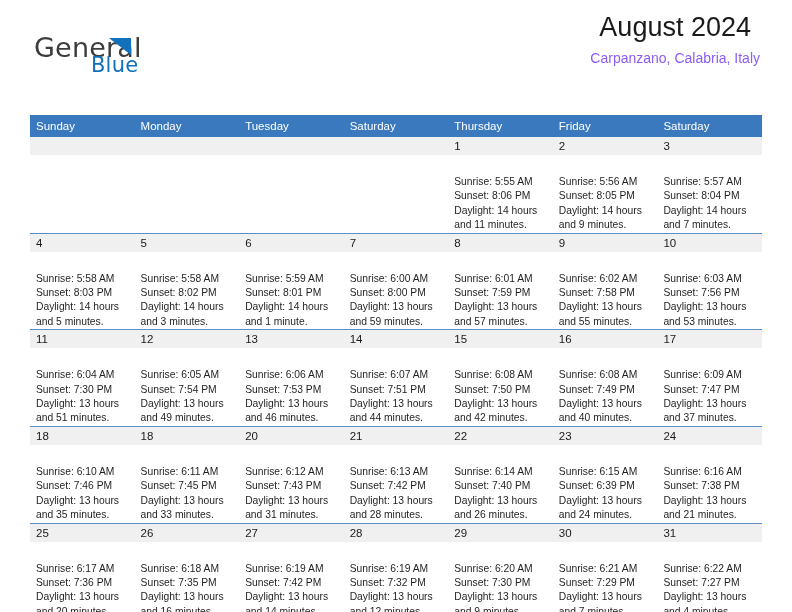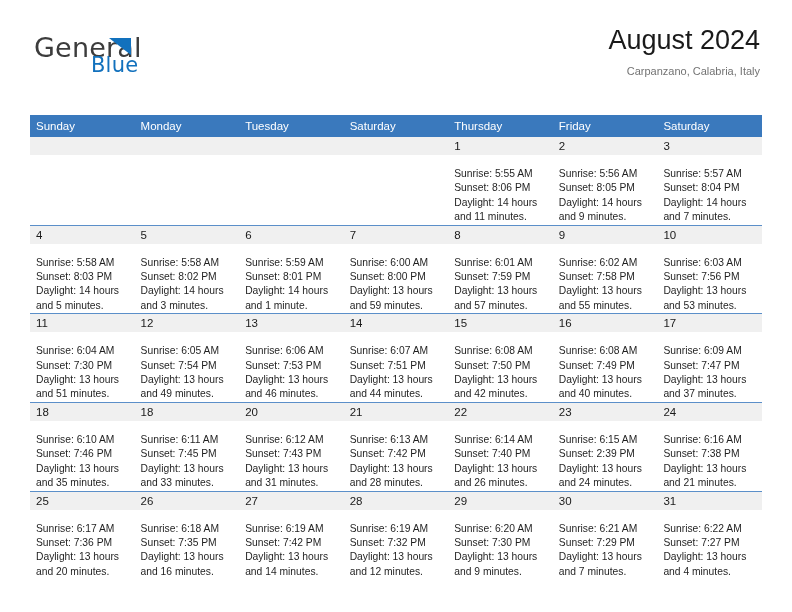"August 2024" .title-block { text-align: right -> center; top: 24px -> 11px }
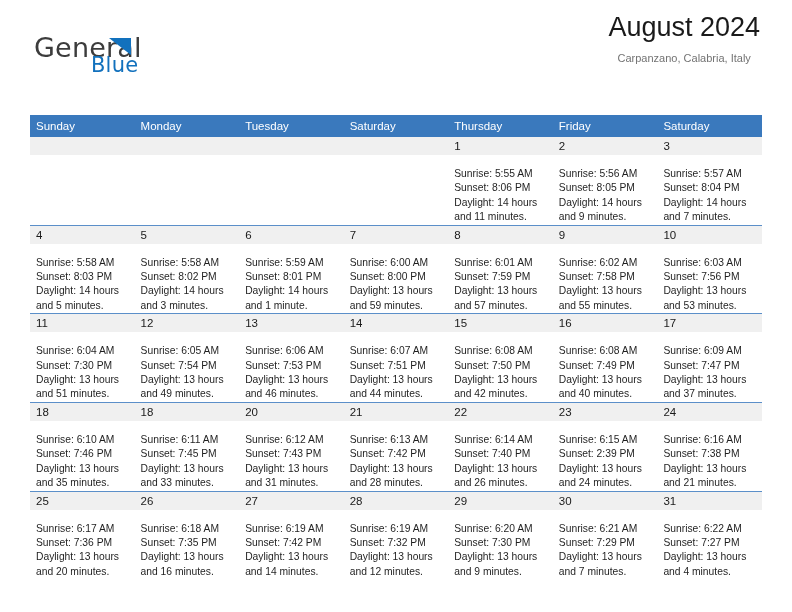"Carpanzano, Calabria, Italy" .cal-subtitle { color: #737373 -> #8b5cf6; font-size: 11px -> 14px }
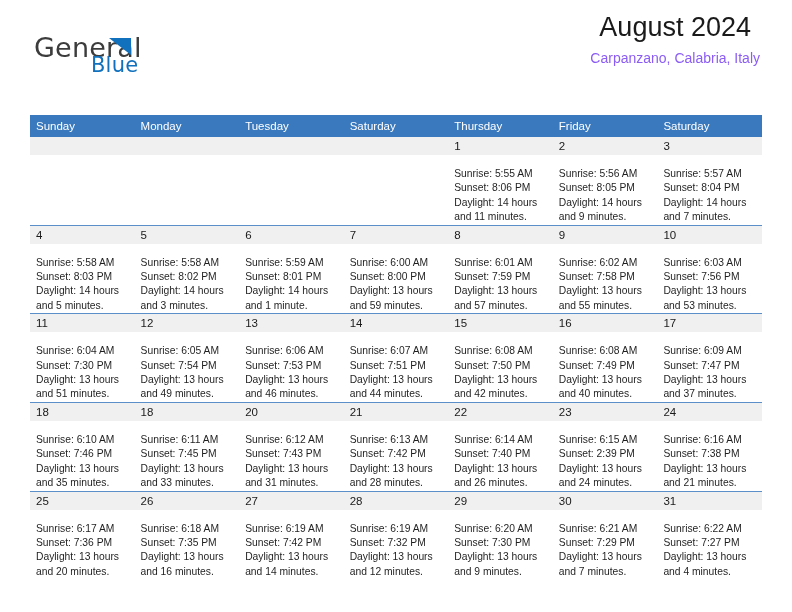"Sunrise: 5:55 AM" .cell-lines { padding: 12px 5px 0 6px -> 20px 5px 0 6px }
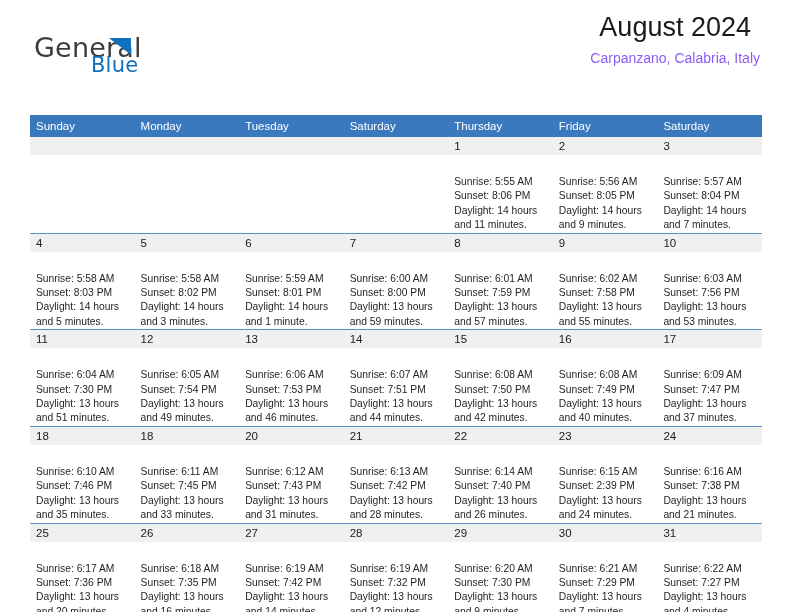"Sunset: 2:39 PM" div { text: 2:39 -> 6:39 }
